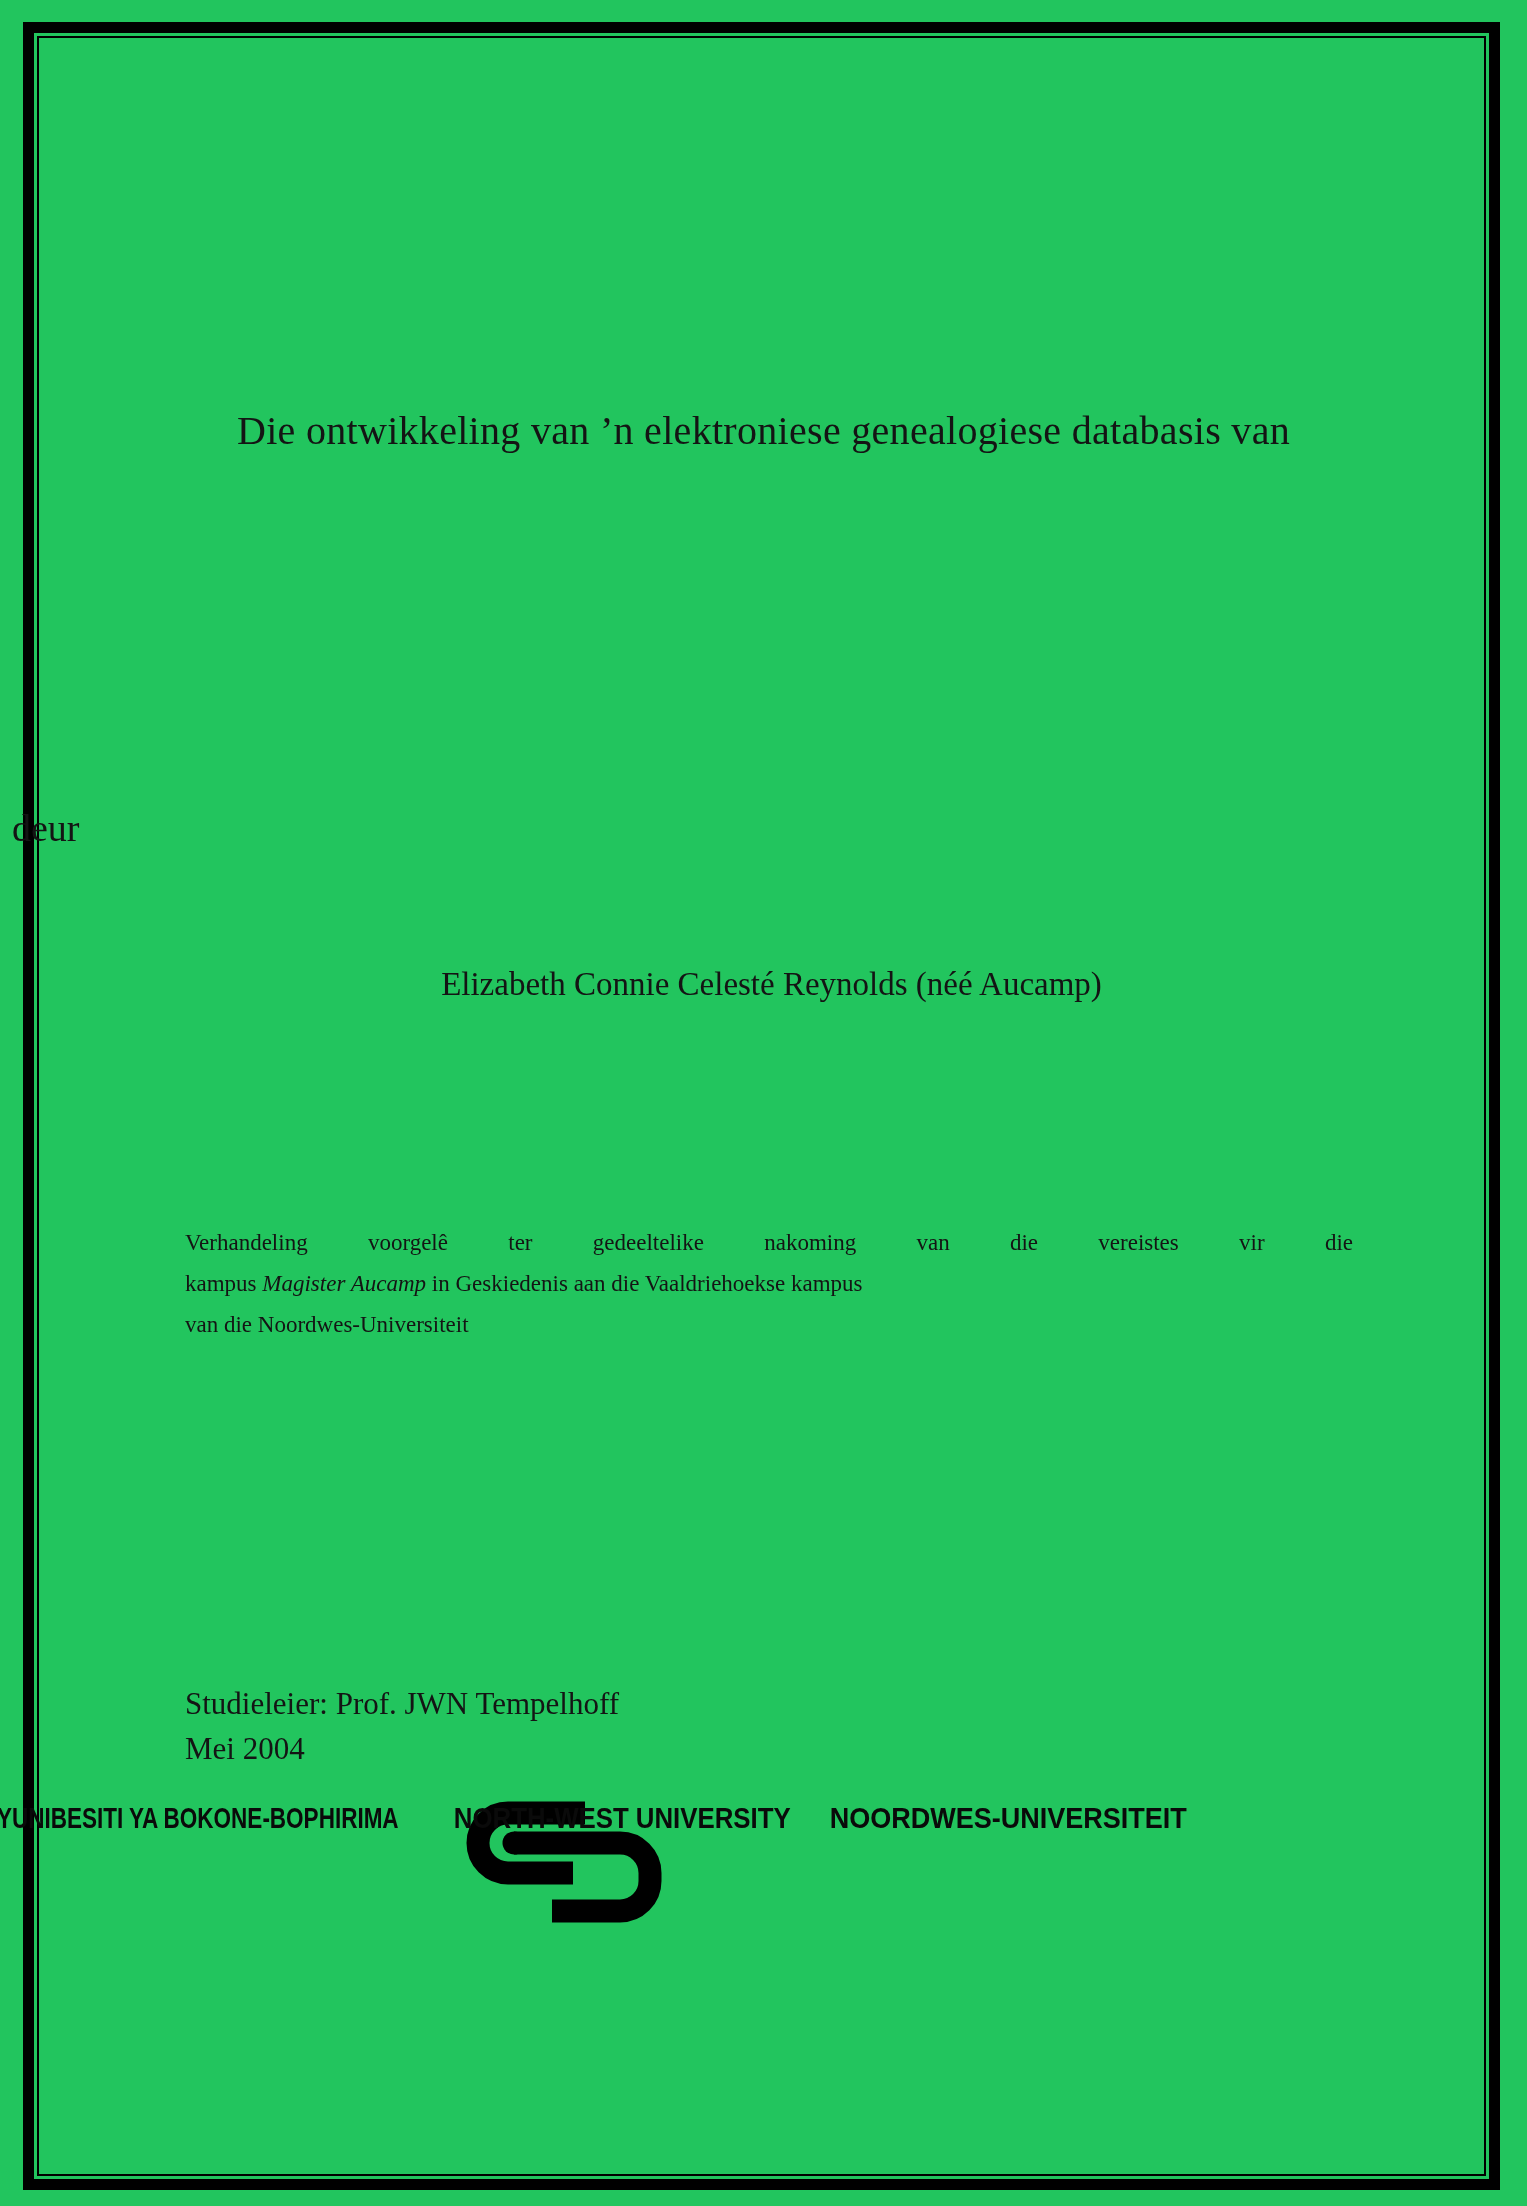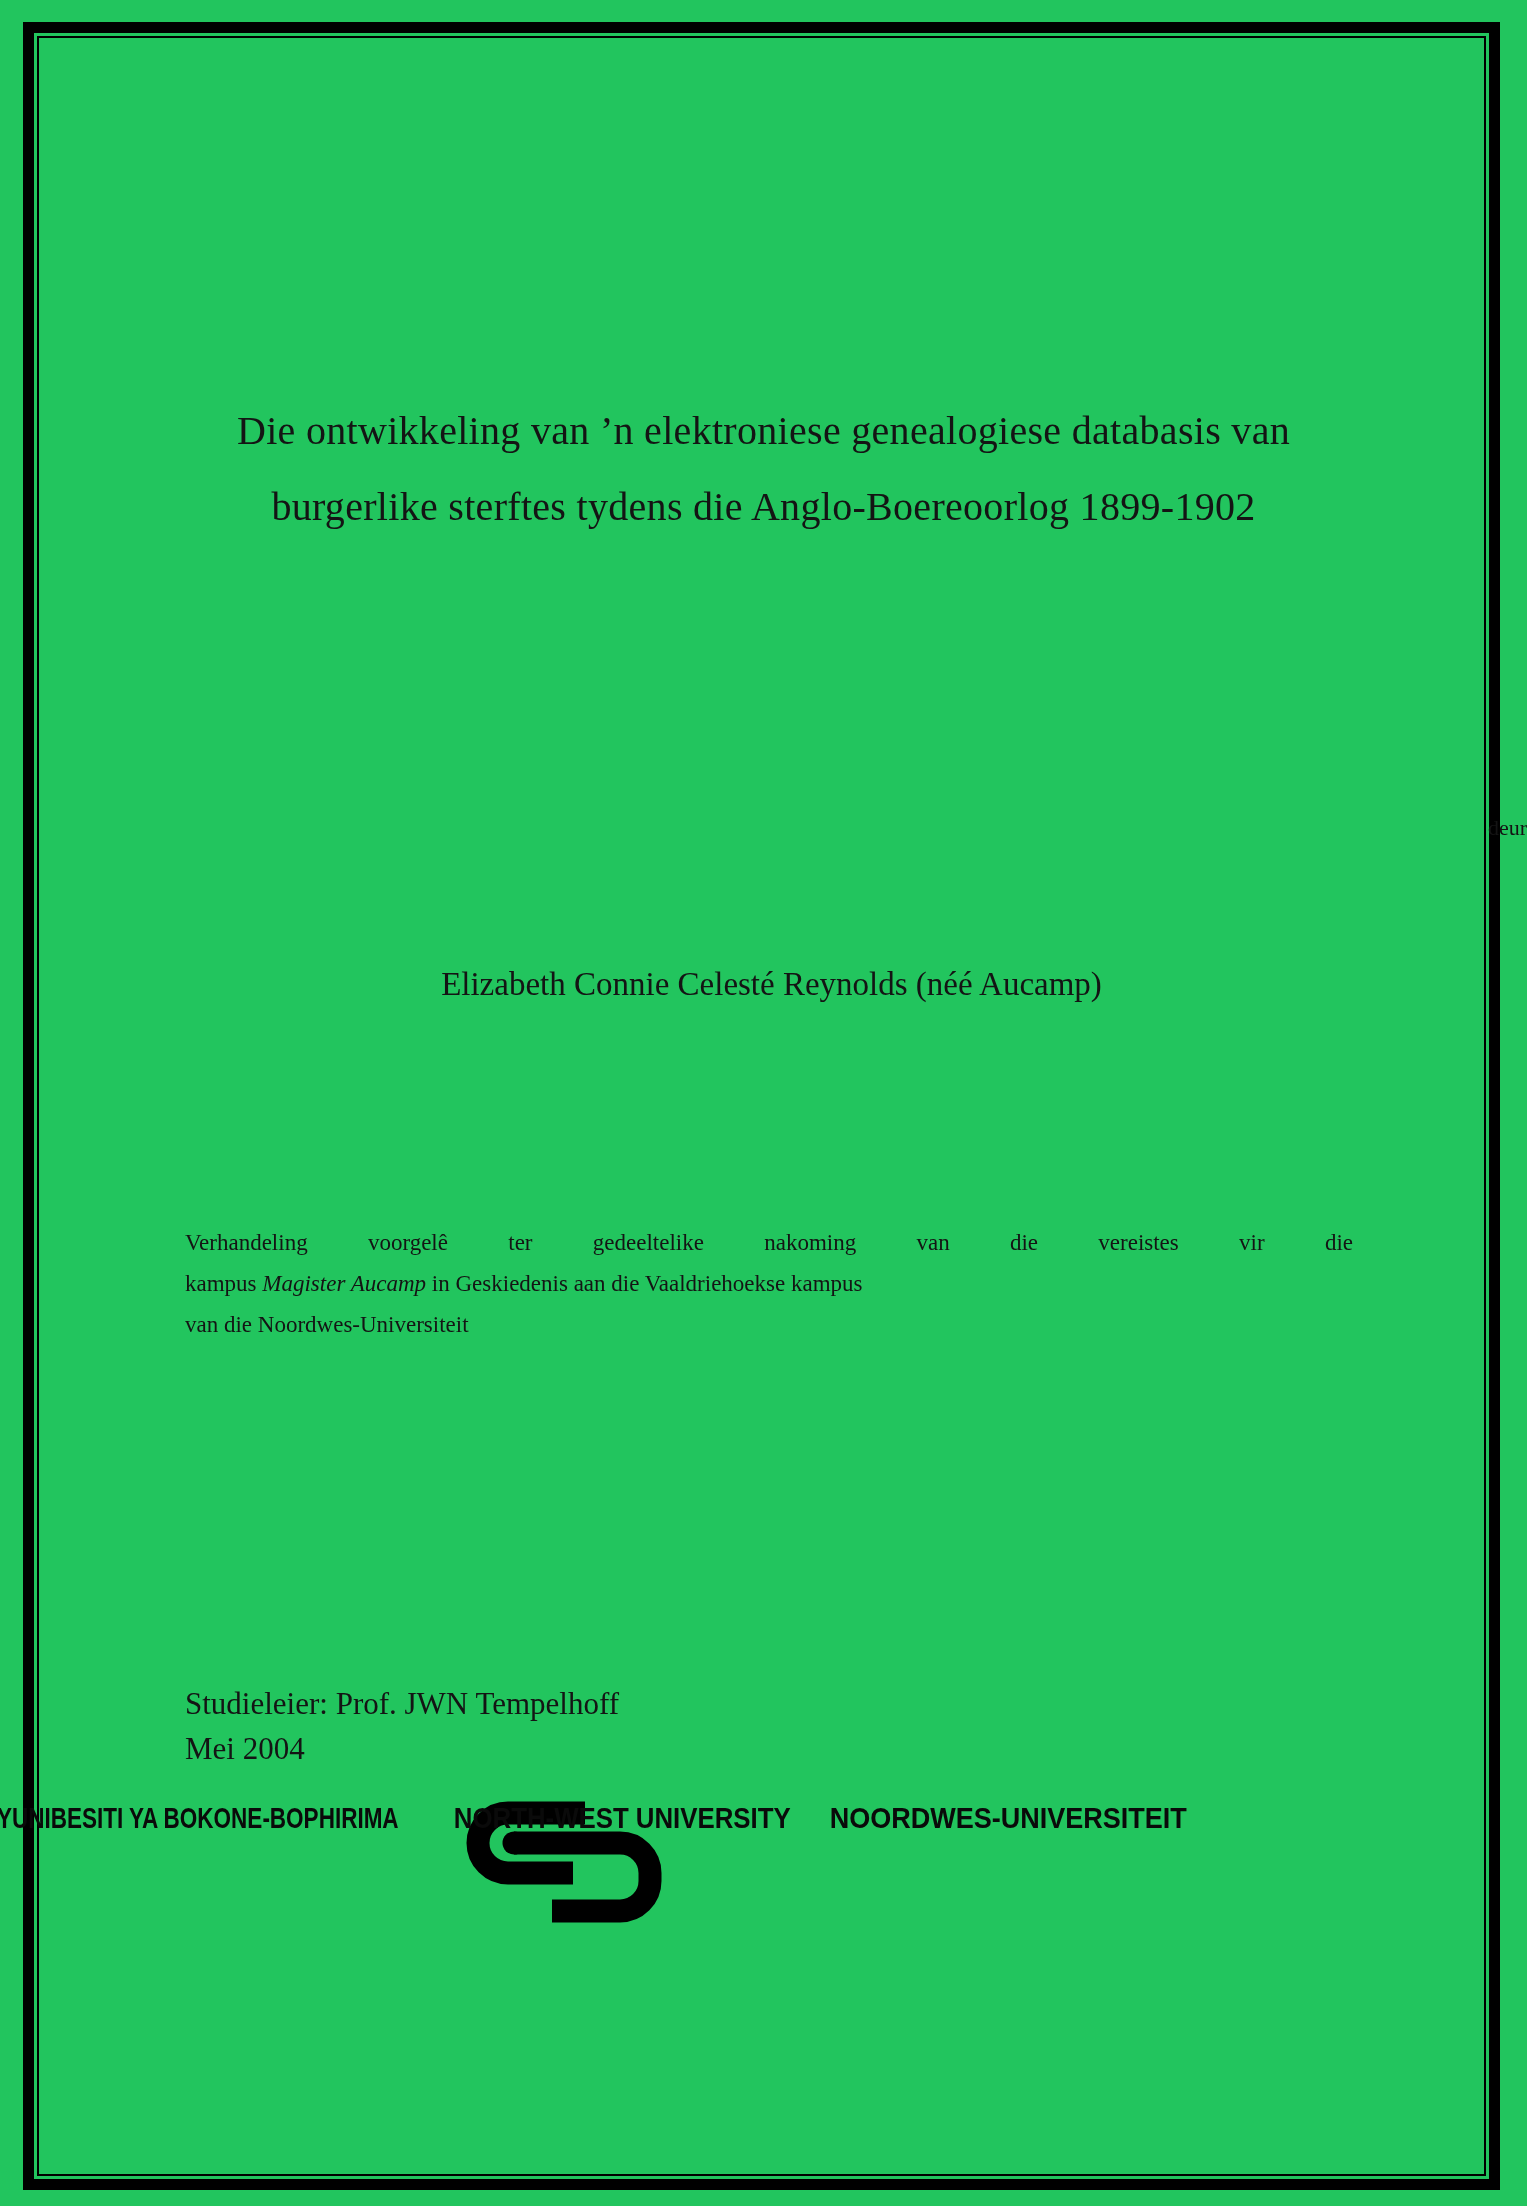"burgerlike sterftes tydens die" div { html: <div>burgerlike sterftes tydens die Anglo-Boereoorlog 1899-1902</div> -> none }
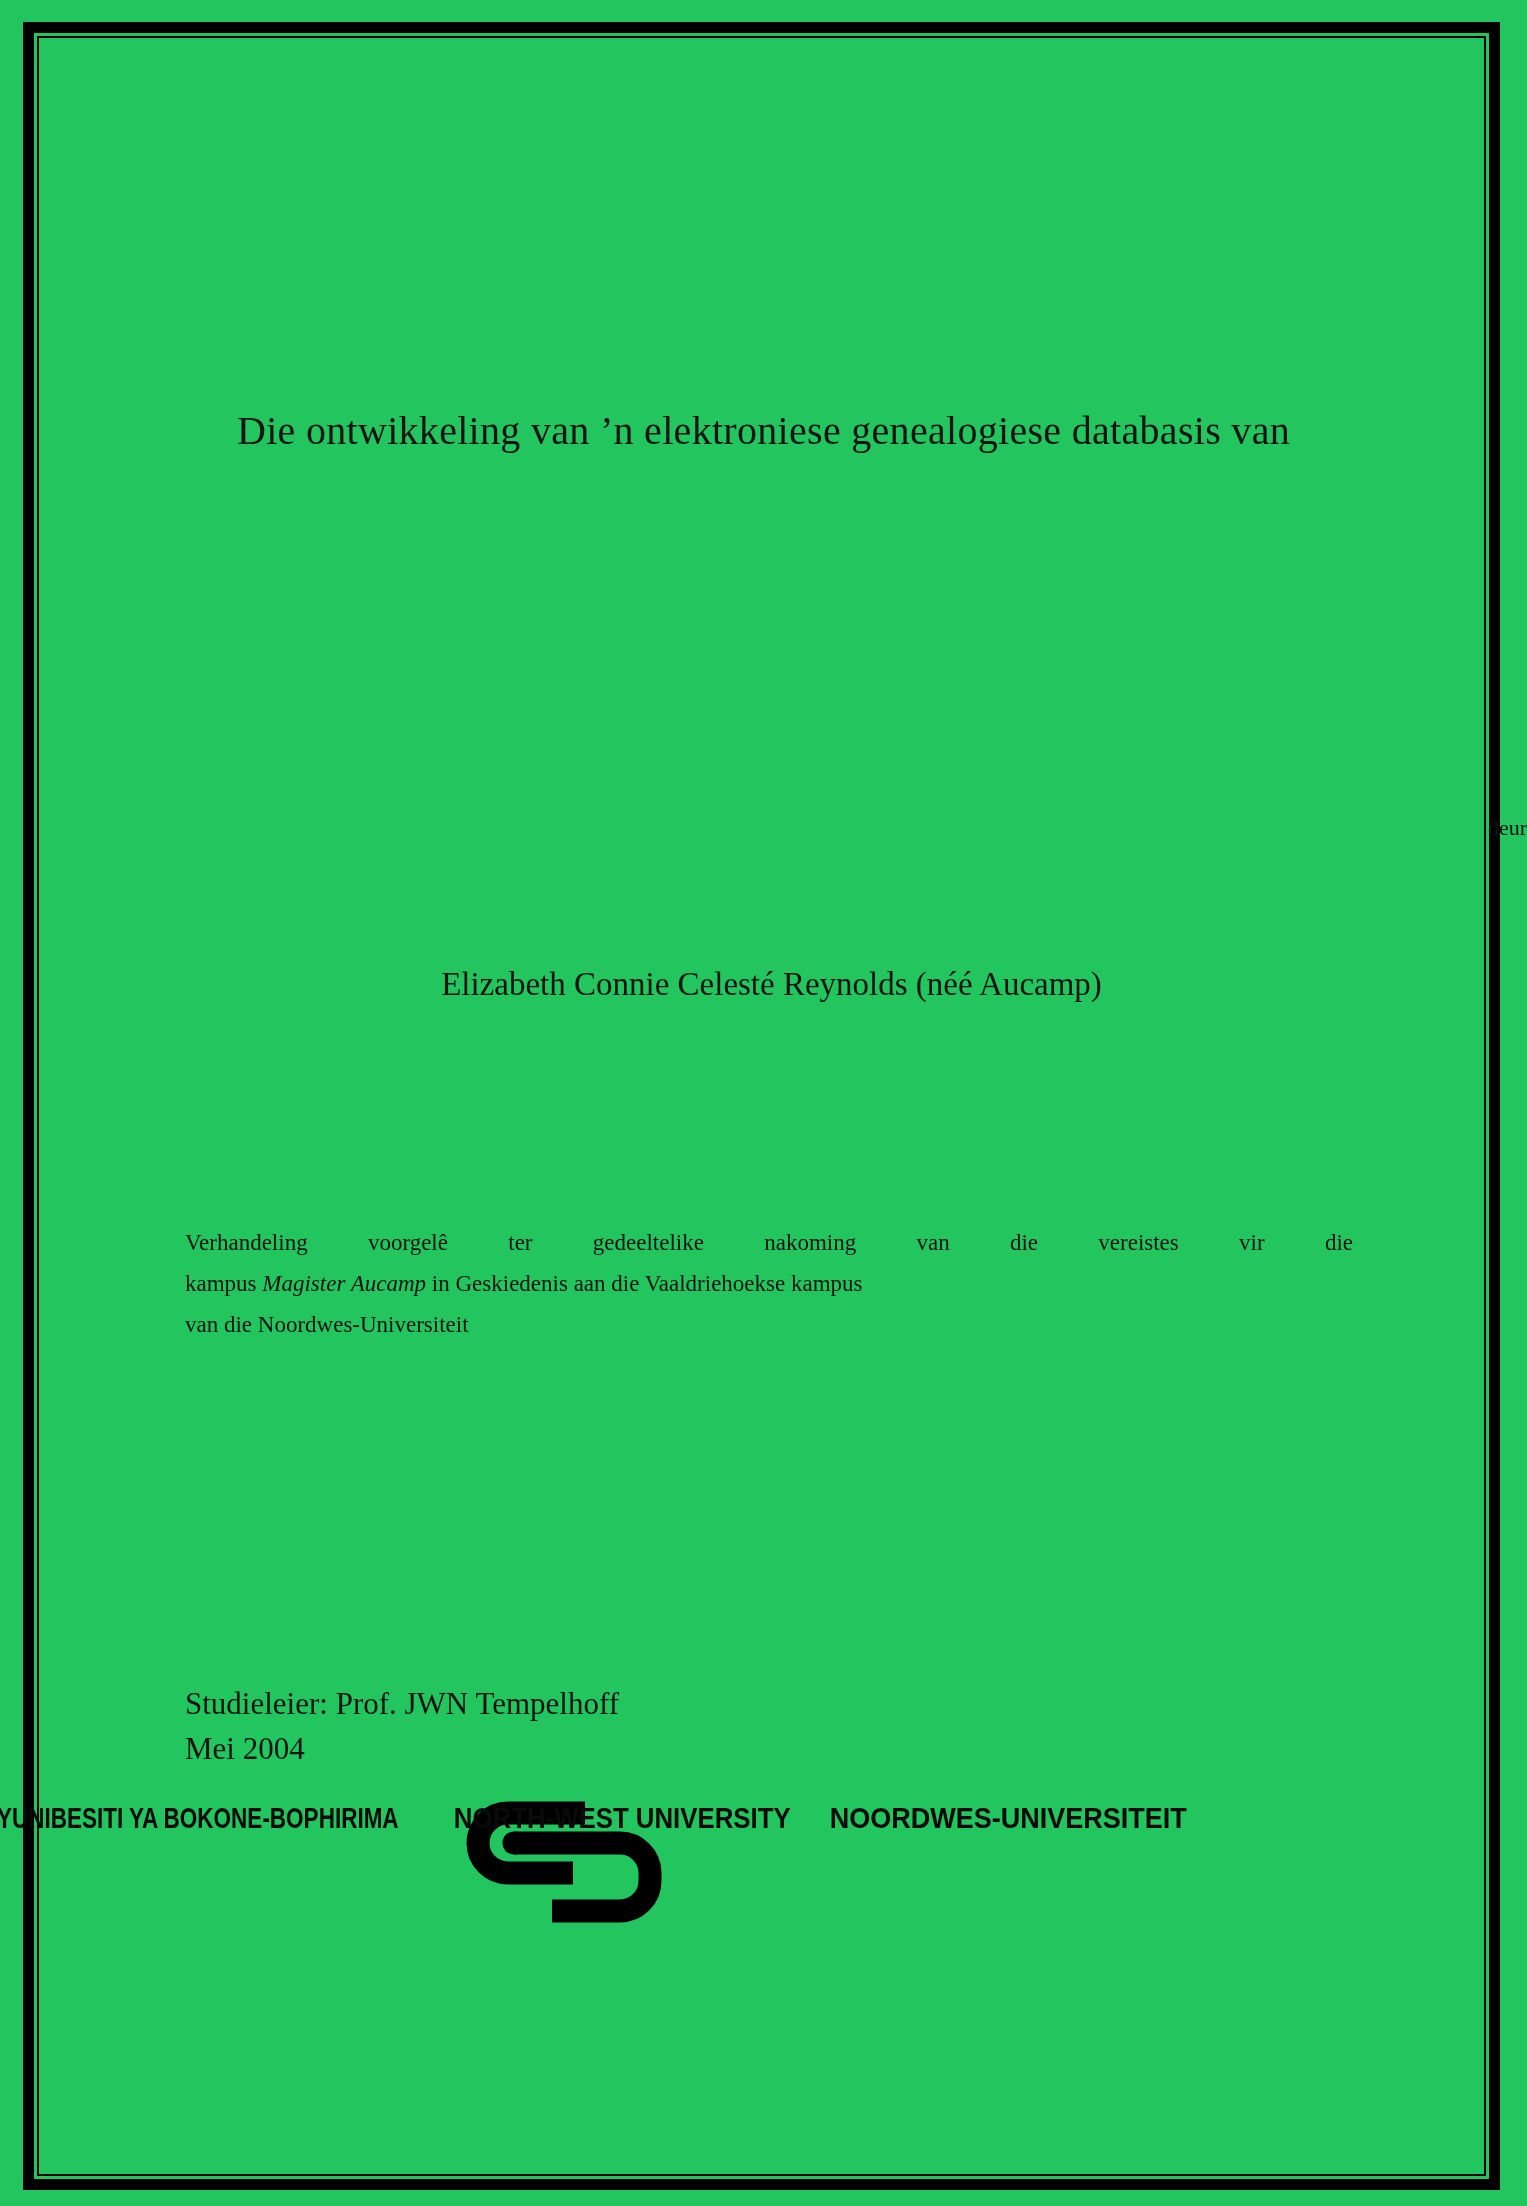"deur" .byline { font-size: 22px -> 38px; left: 0 -> 12px; text-align: right -> left }
